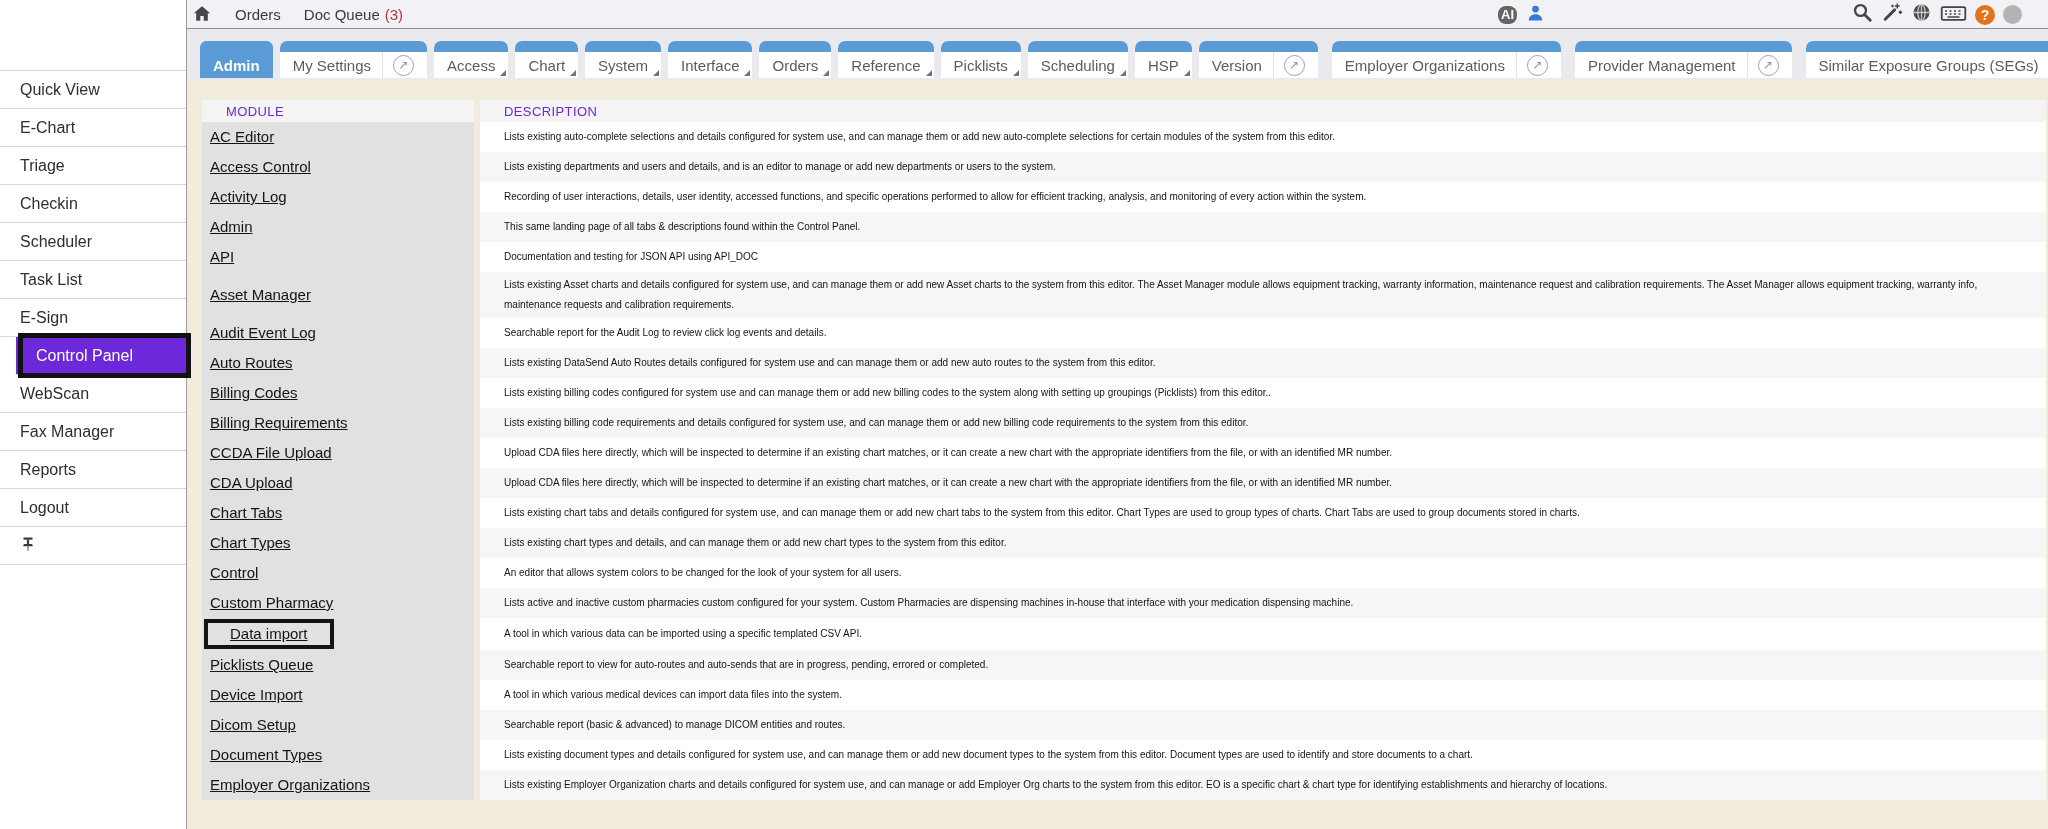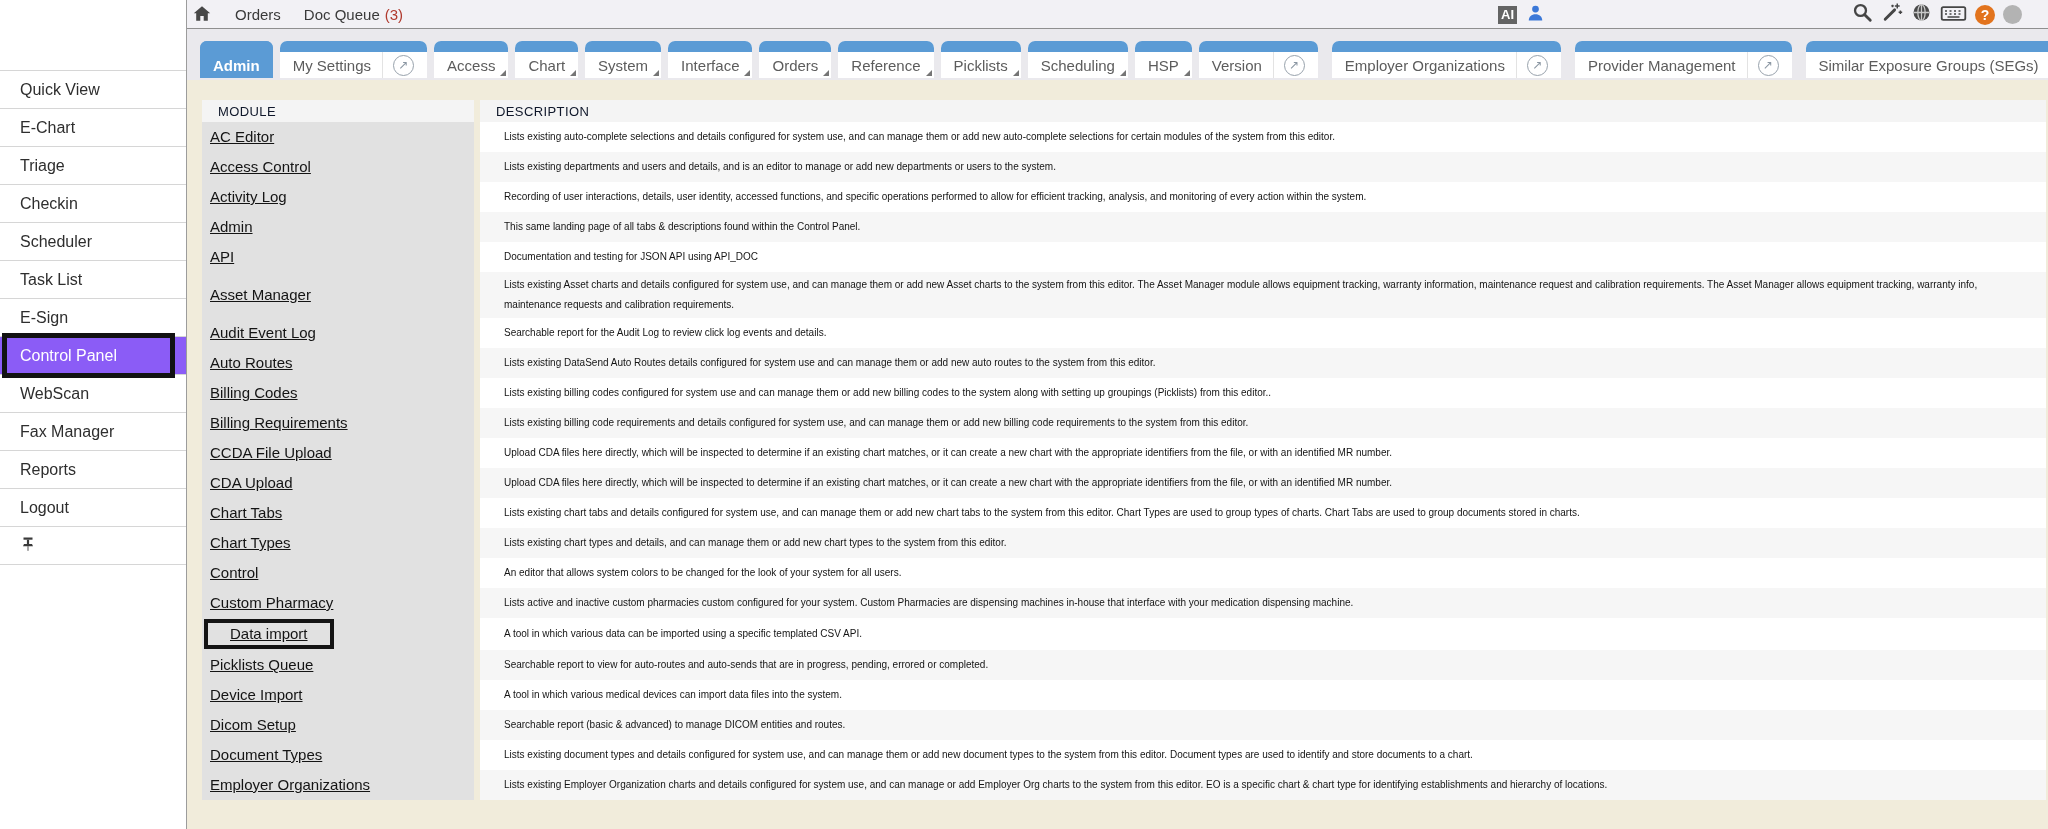"AI" .ai-badge { border-radius: 0 -> 8px }
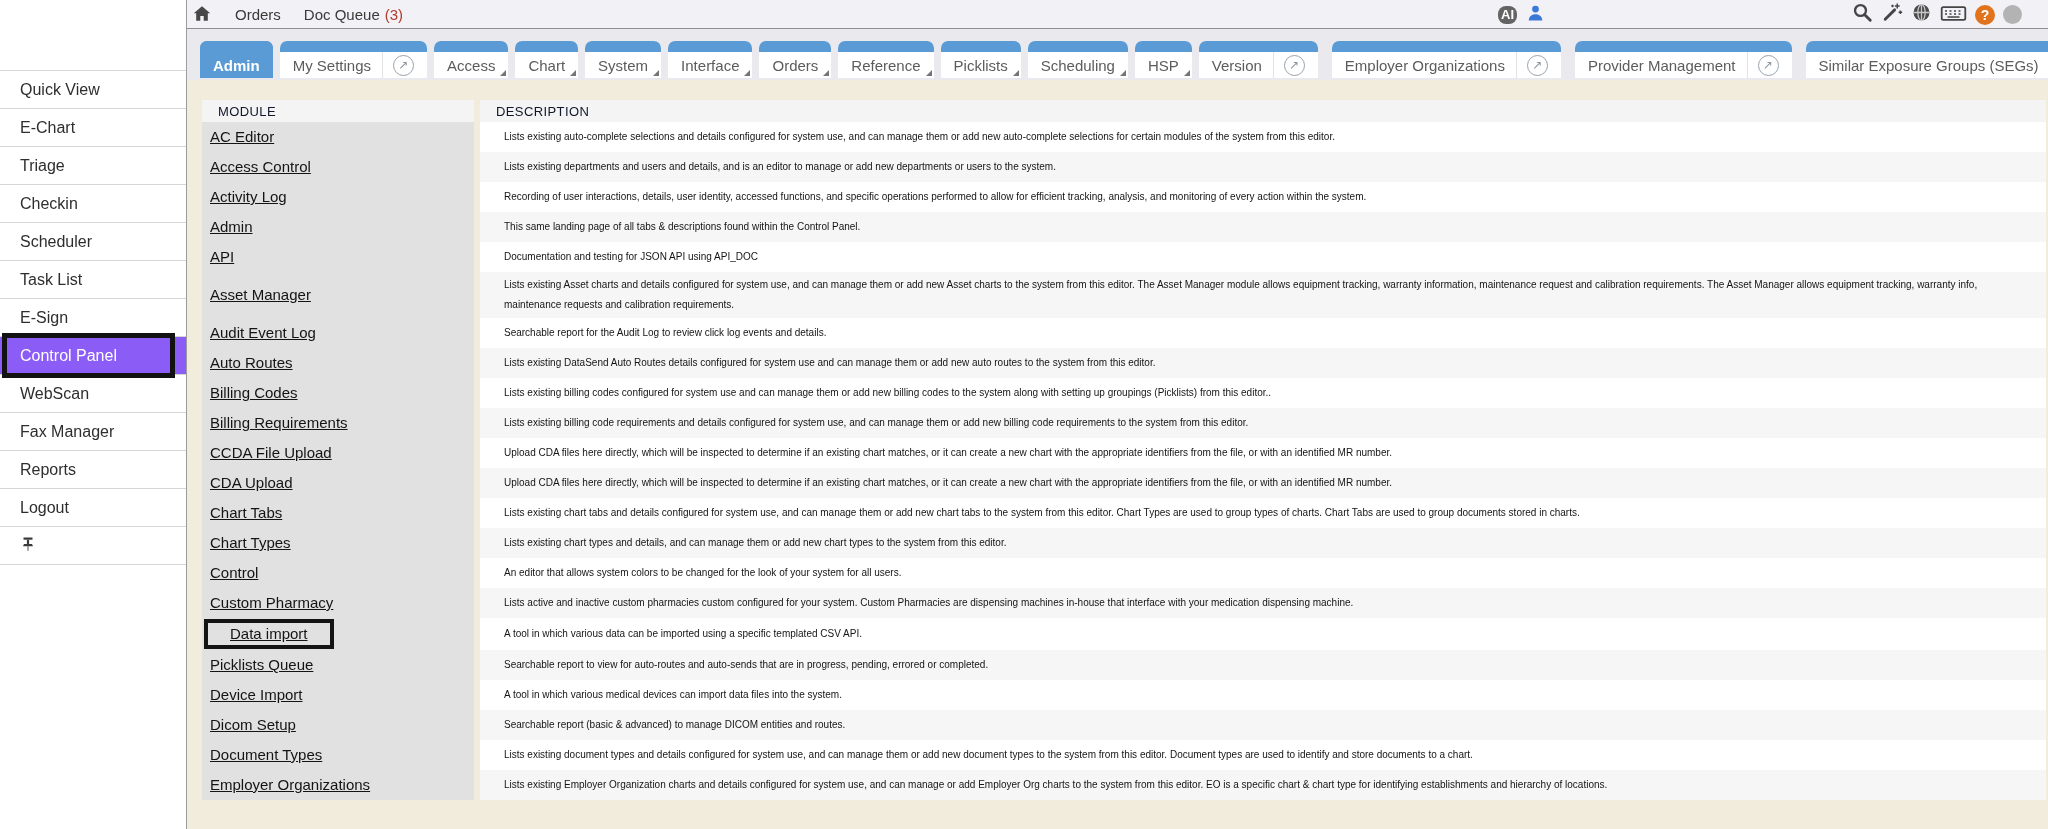"MODULE" .hcell { color: #0f172a -> #6d28d9; padding: 0 16px -> 0 24px }
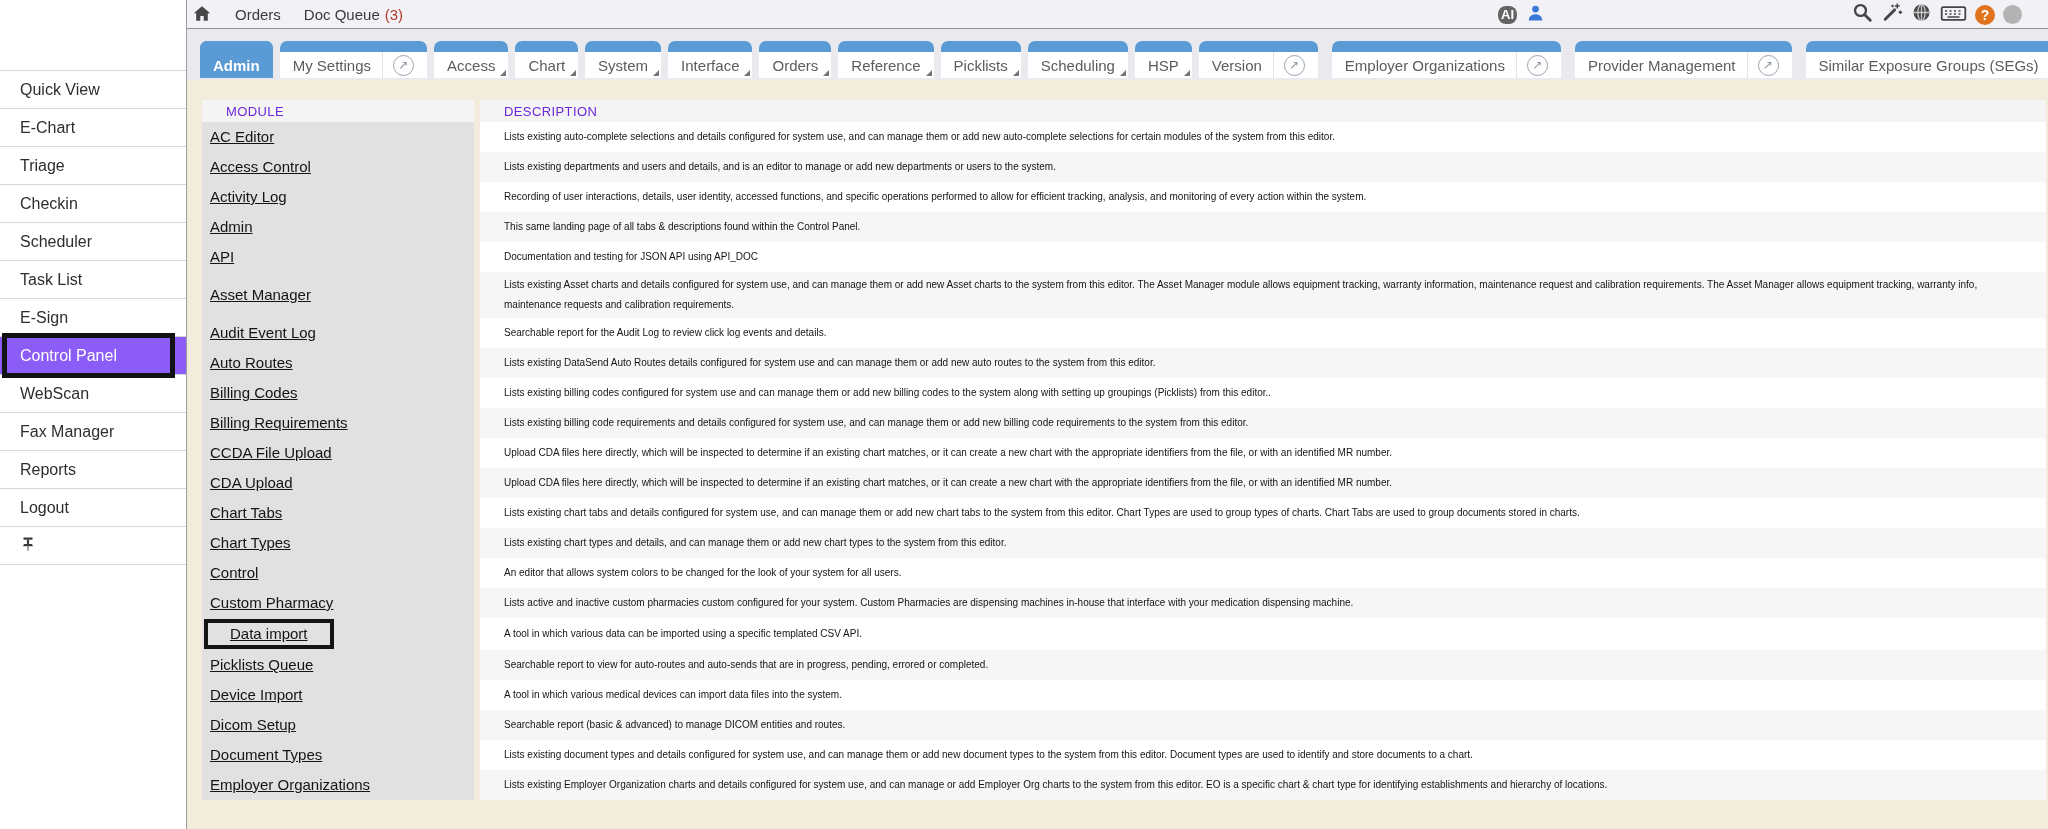"Control Panel" .side-item.active { background: #8b5cf6 -> #6d28d9; margin-left: none -> 16px }
